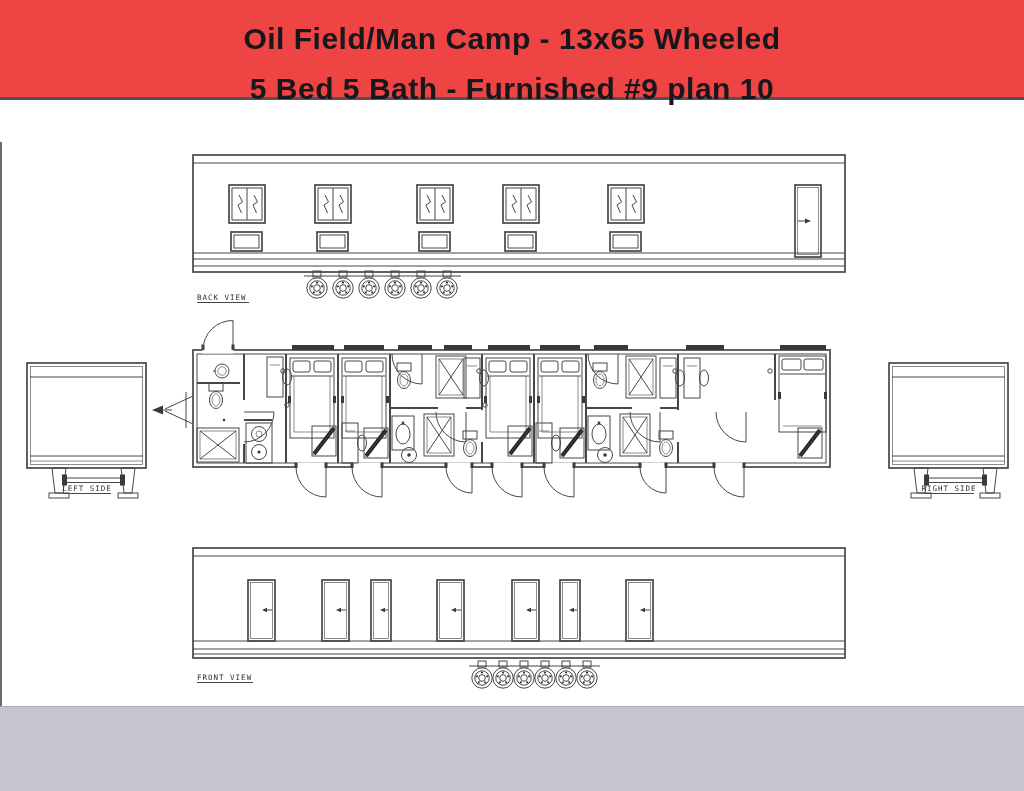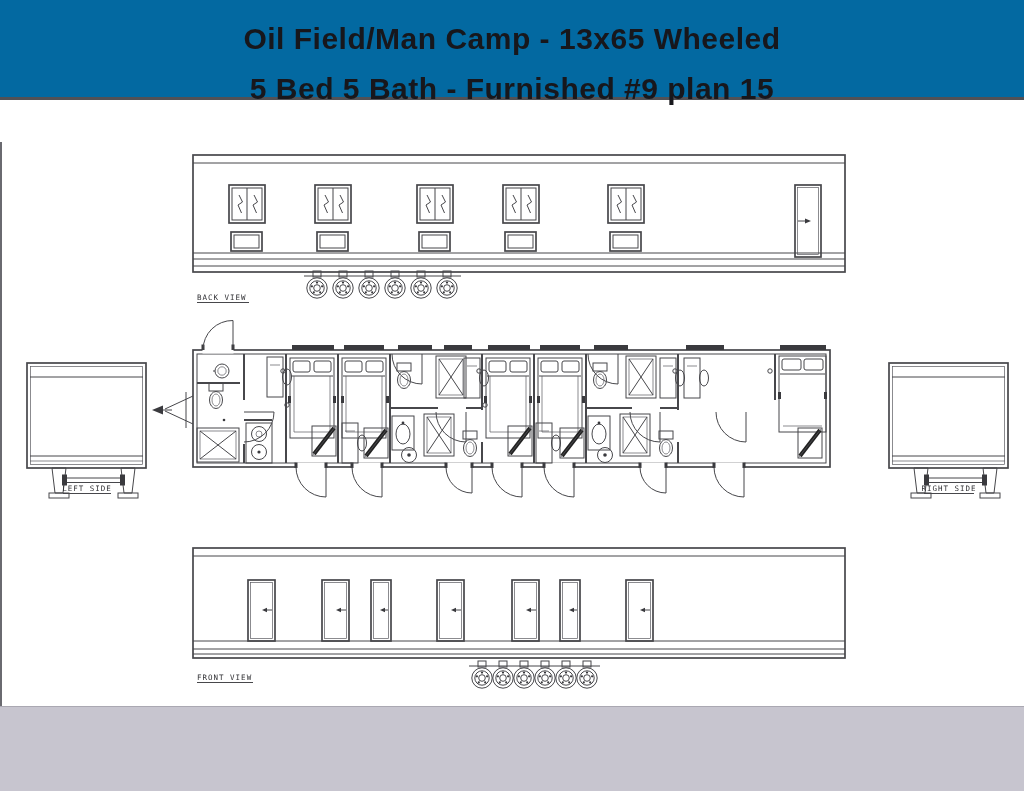"Oil Field/Man Camp - 13x65" .band-top { background: #0369a1 -> #ef4444 }
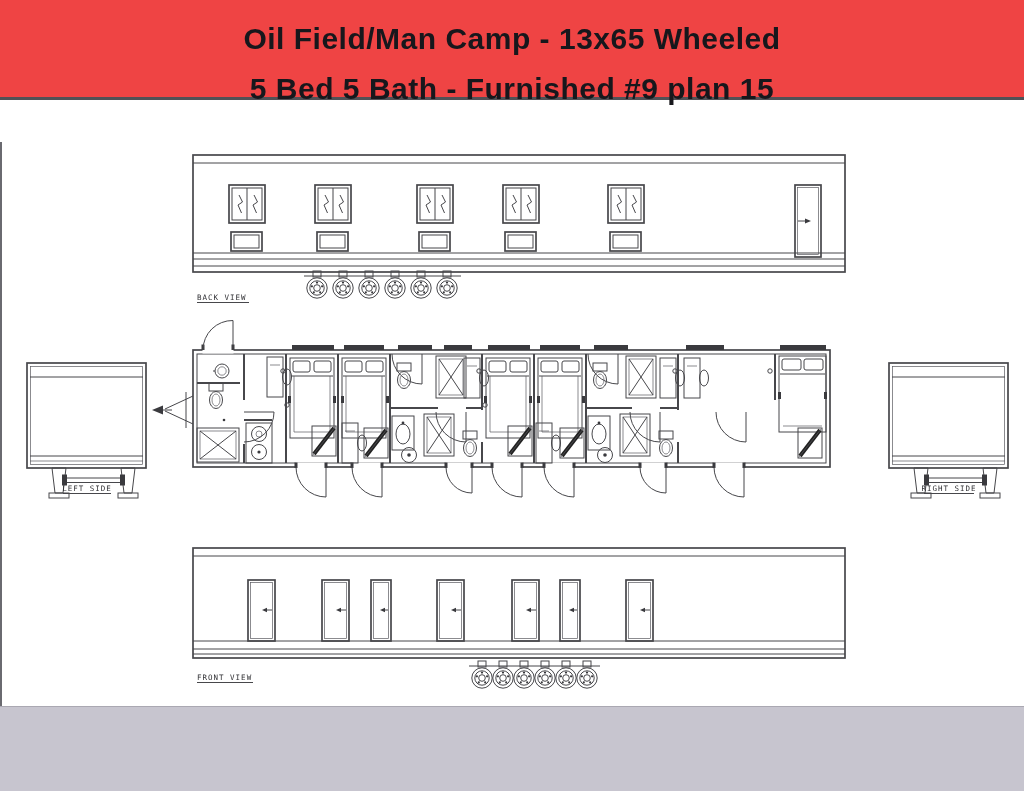"5 Bed 5 Bath -" div { text: 15 -> 10 }
